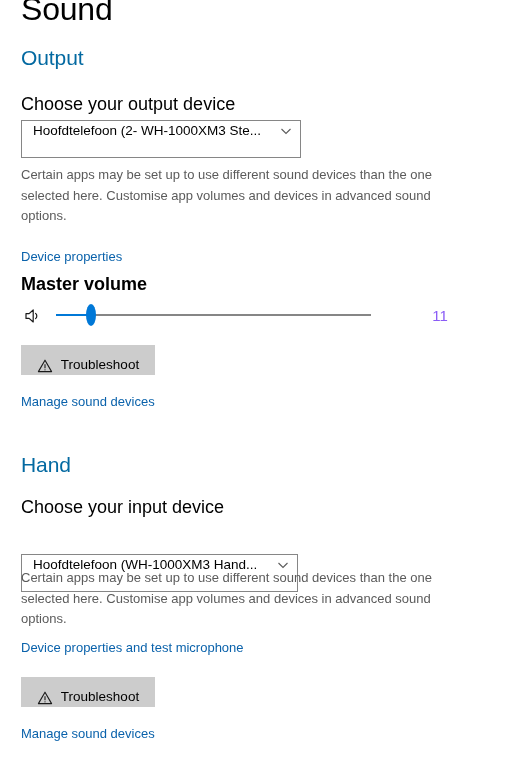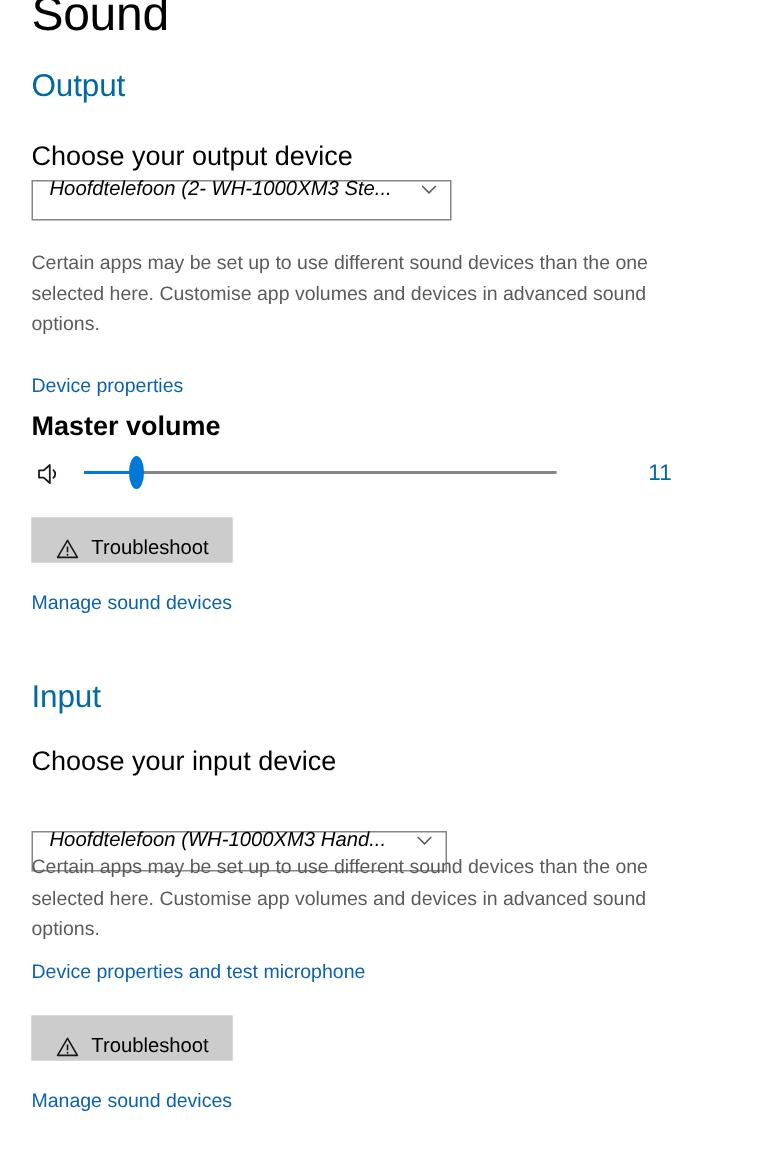"Hoofdtelefoon (2- WH-1000XM3 Ste..." .combo { font-style: italic -> none; height: 27px -> 38px }
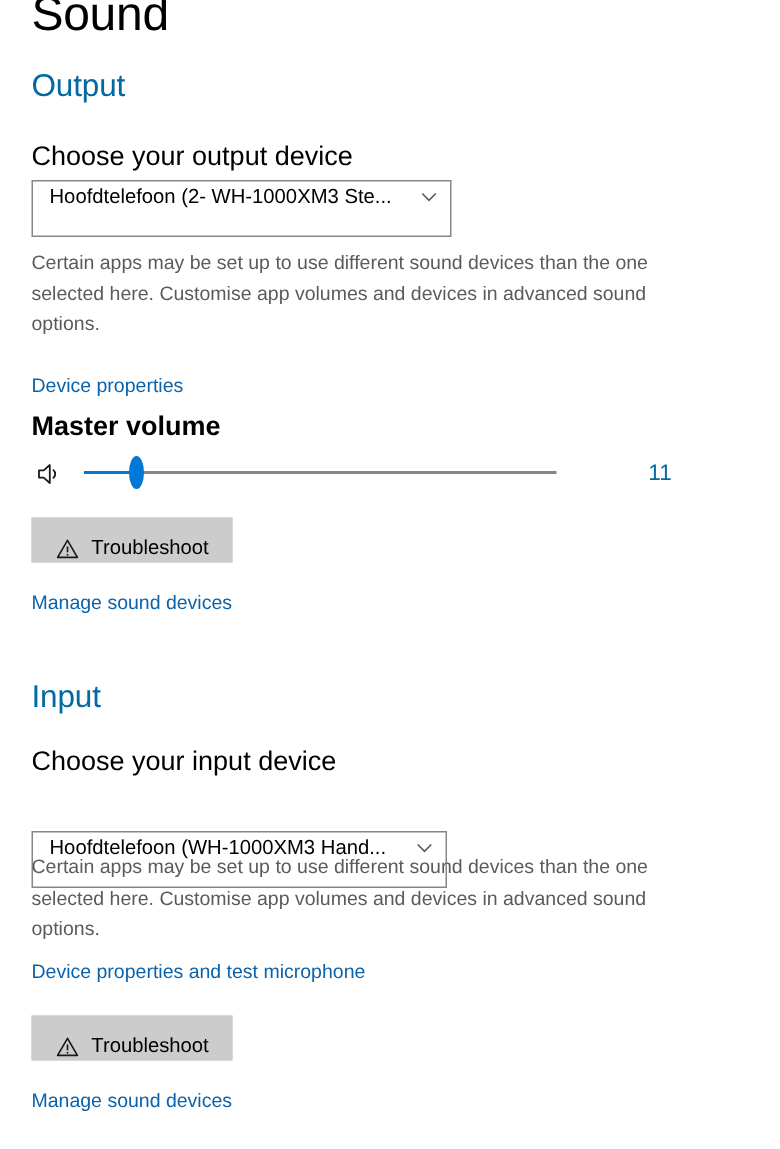"11" .slider-value { color: #0369a1 -> #8b5cf6 }
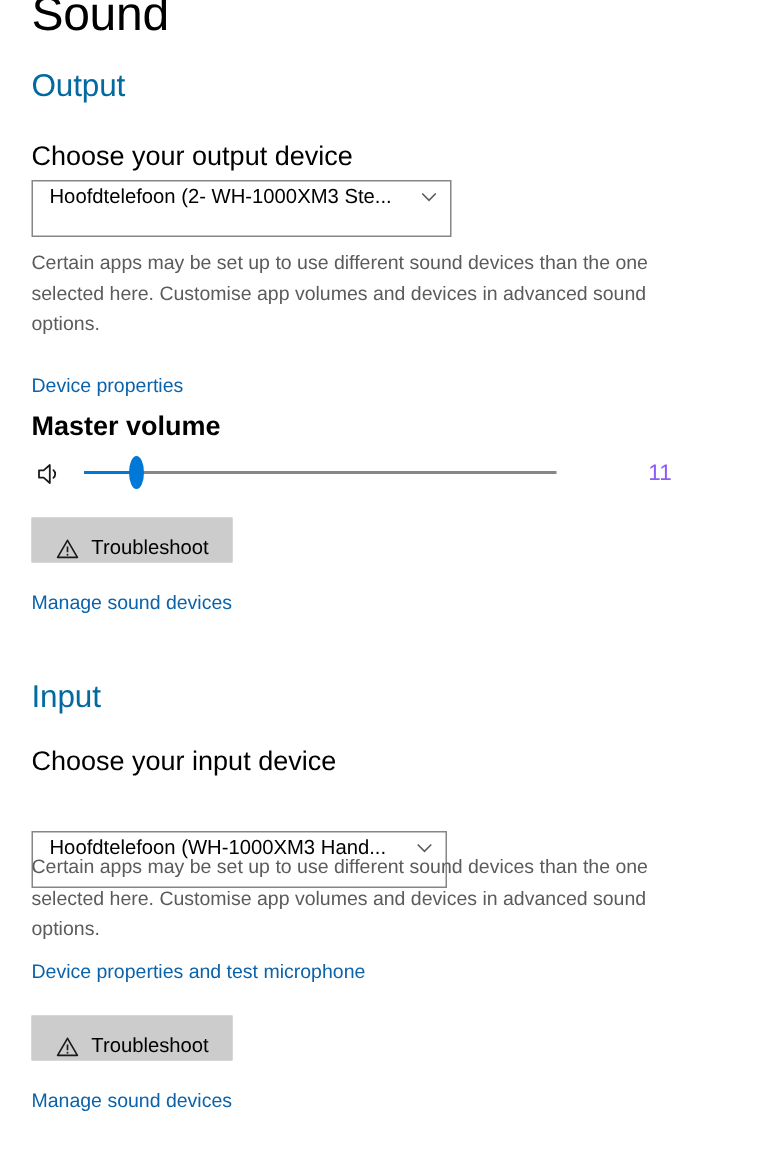"Input" div.section-heading { text: Input -> Hand }
